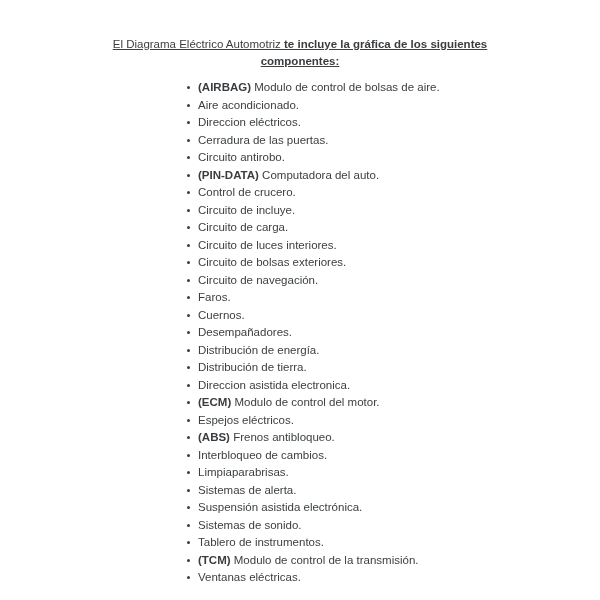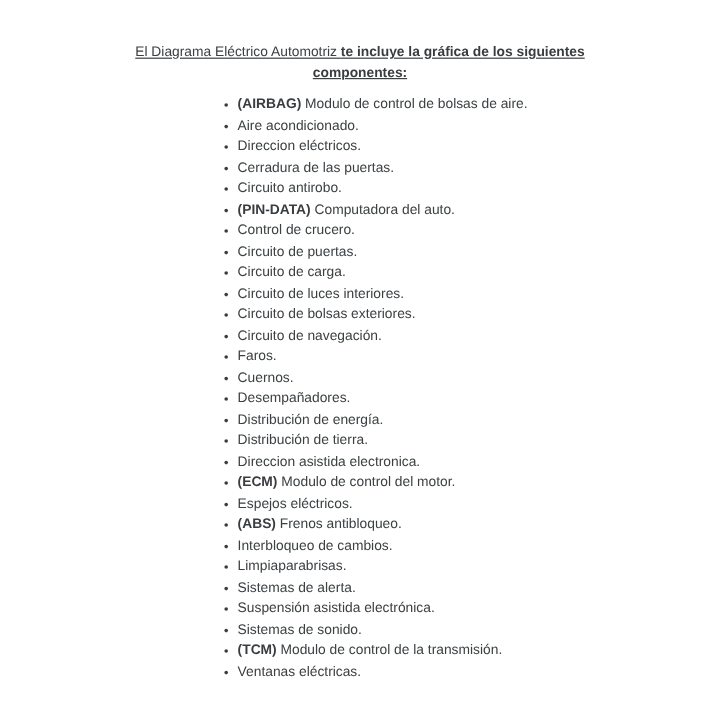"Circuito de puertas." span { text: puertas -> incluye }
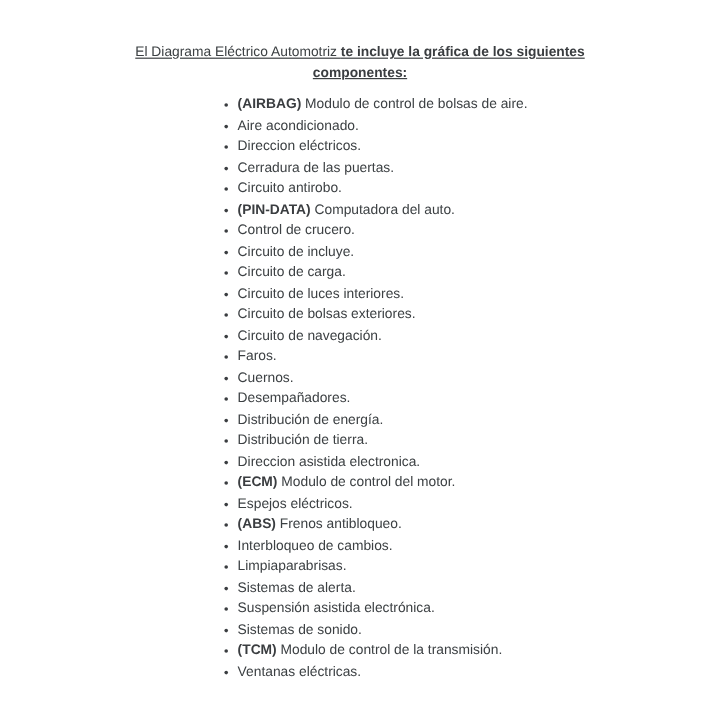"Tablero de instrumentos." li { html: none -> <li><span>Tablero de instrumentos.</span></li> }
